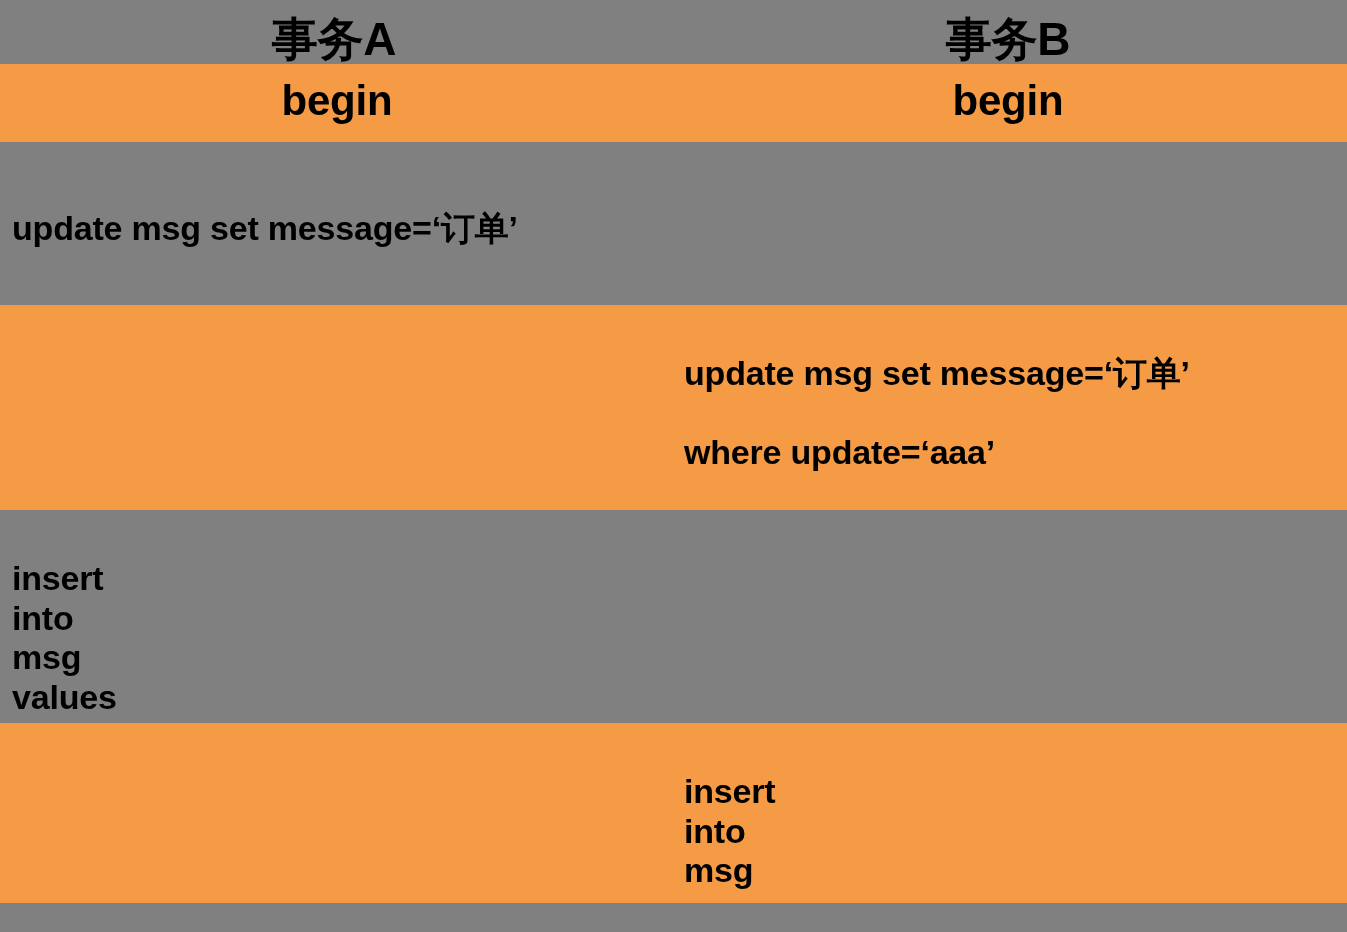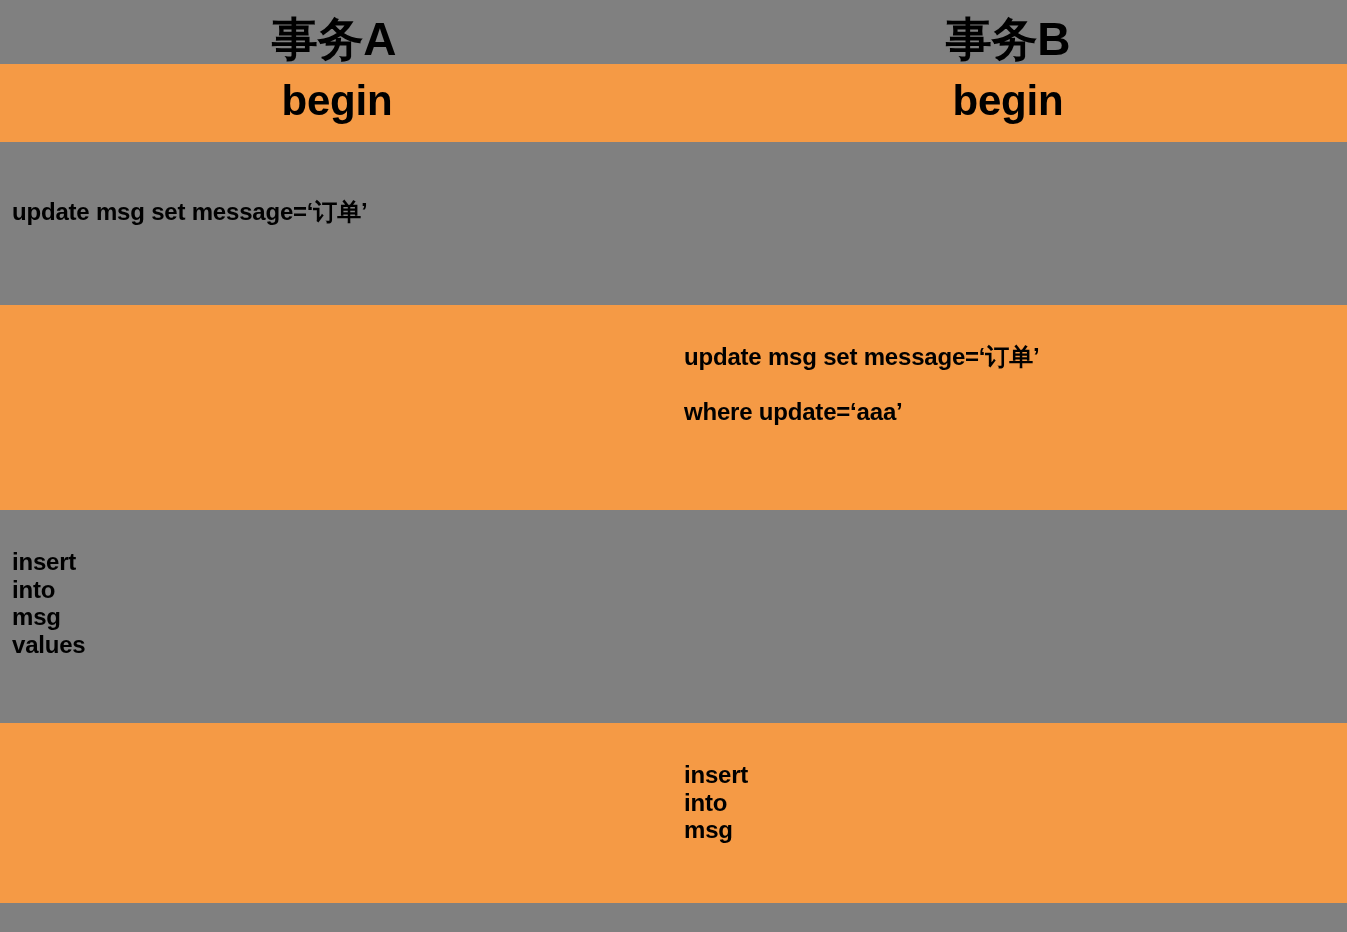"update msg set message=‘订单’" .cell.stmt { font-size: 24px -> 34px }
